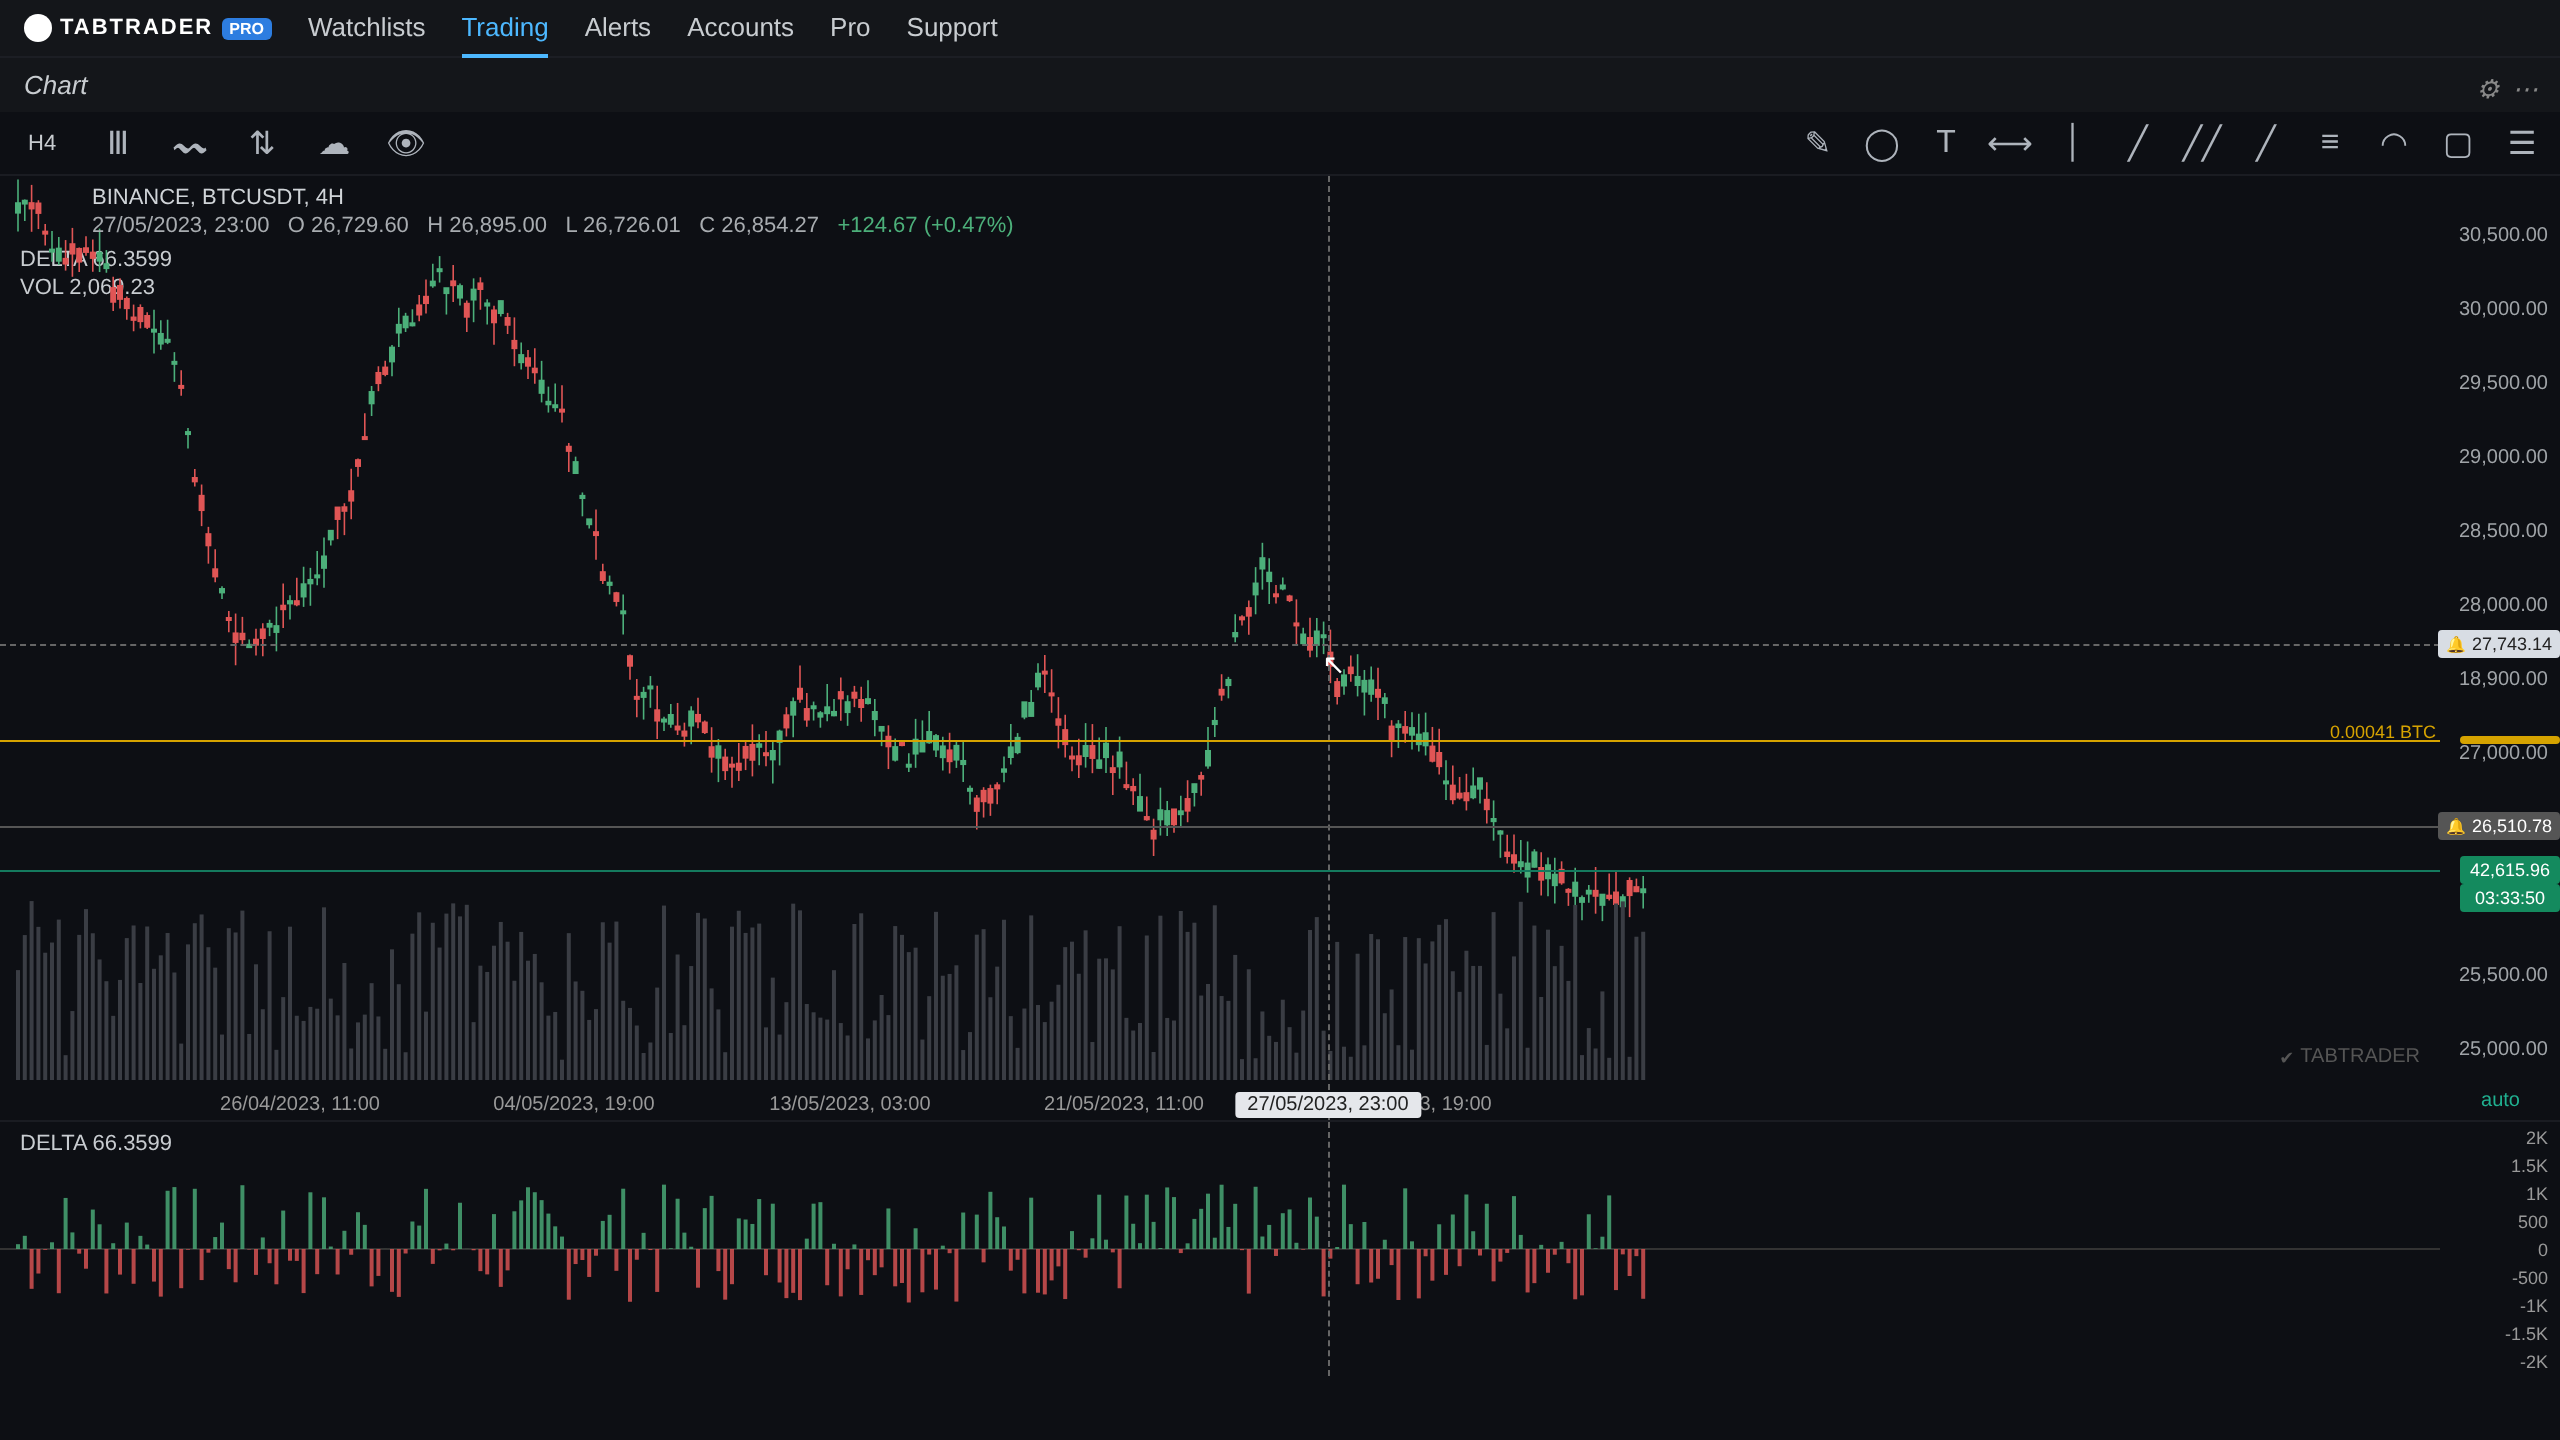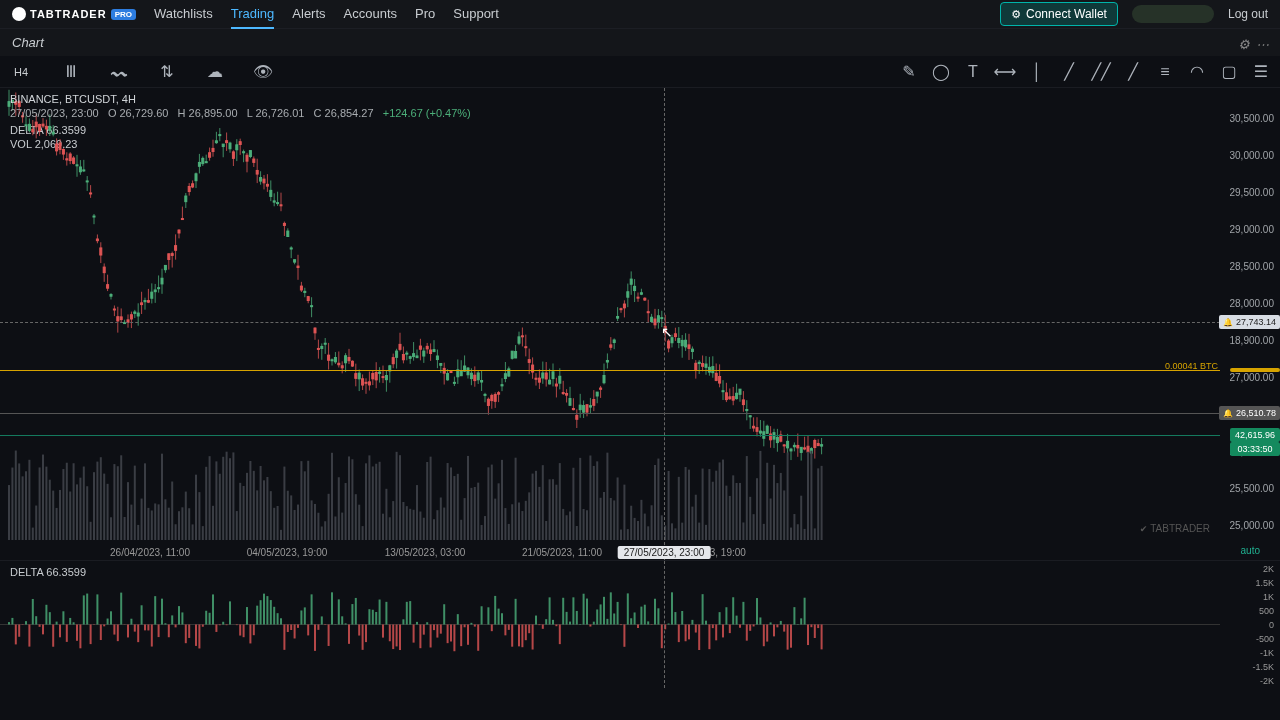"Connect Wallet" div.header-right { html: <div> <button> <span>Connect Wallet</span> </button> <div></div> <span>Log out</span> </div> -> none }
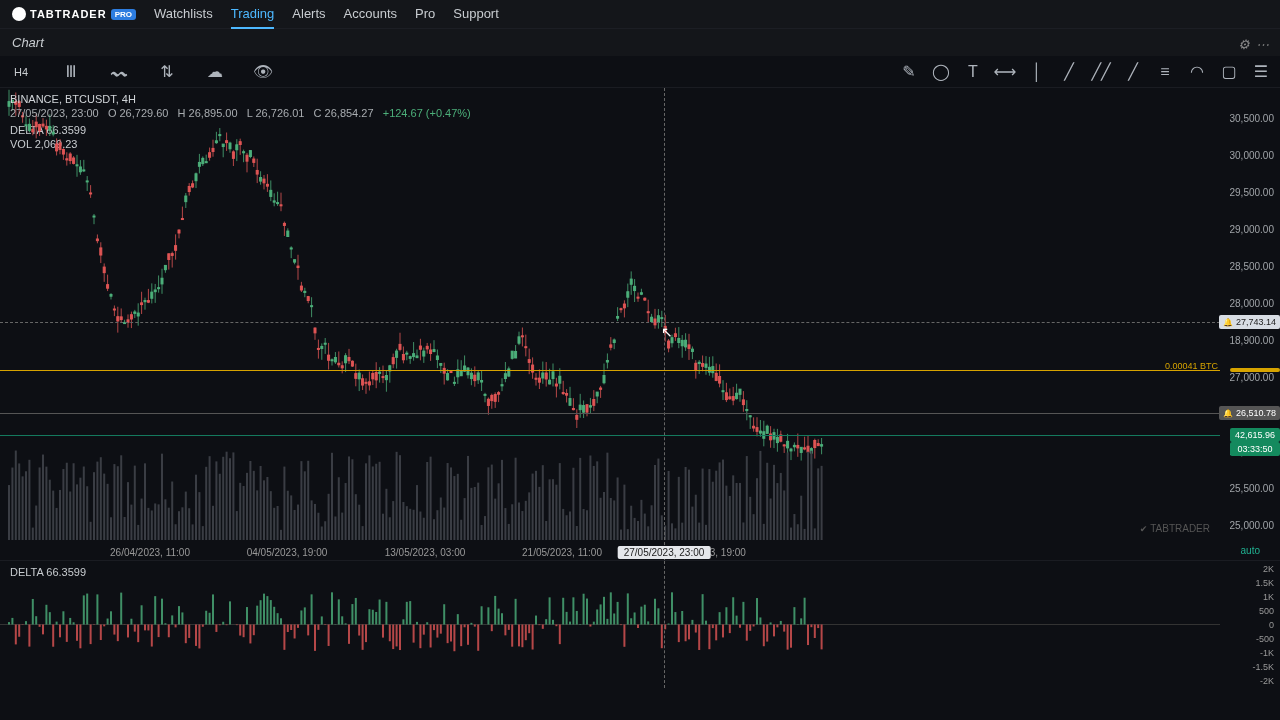"H4" .tool-left { gap: 30px -> 18px }
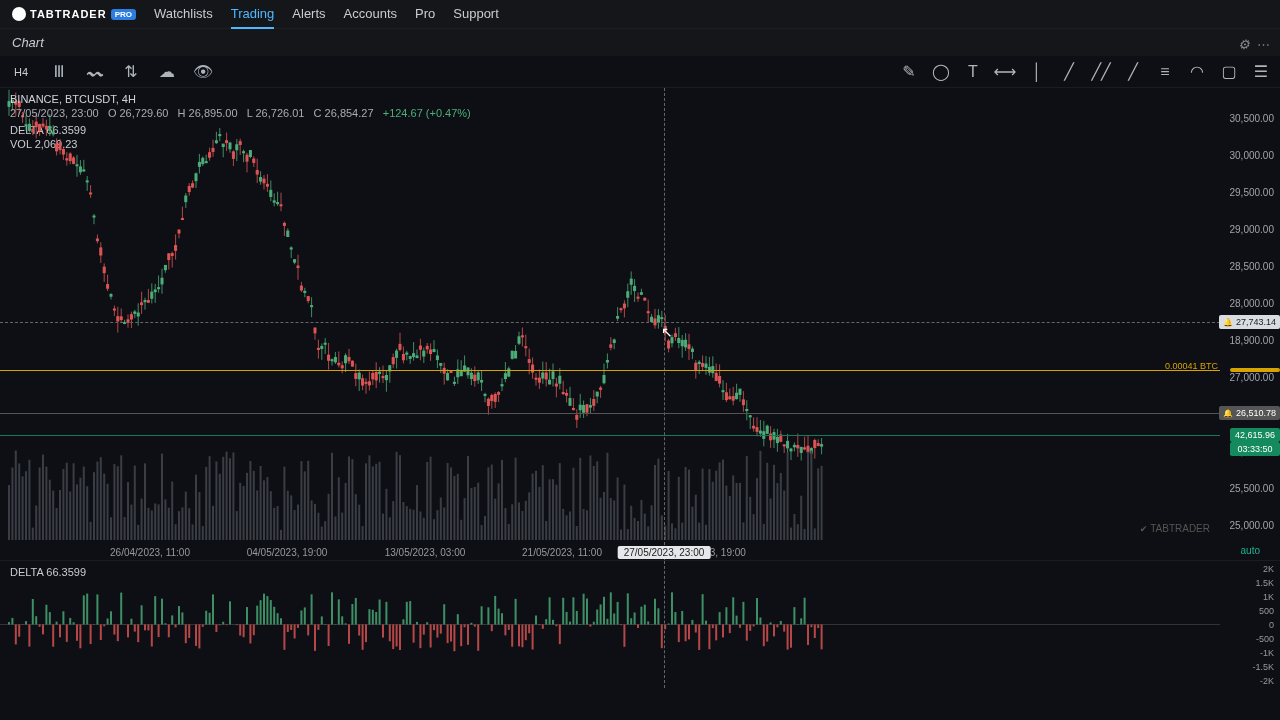"BINANCE, BTCUSDT, 4H" .chart-info { padding-left: none -> 36px }
